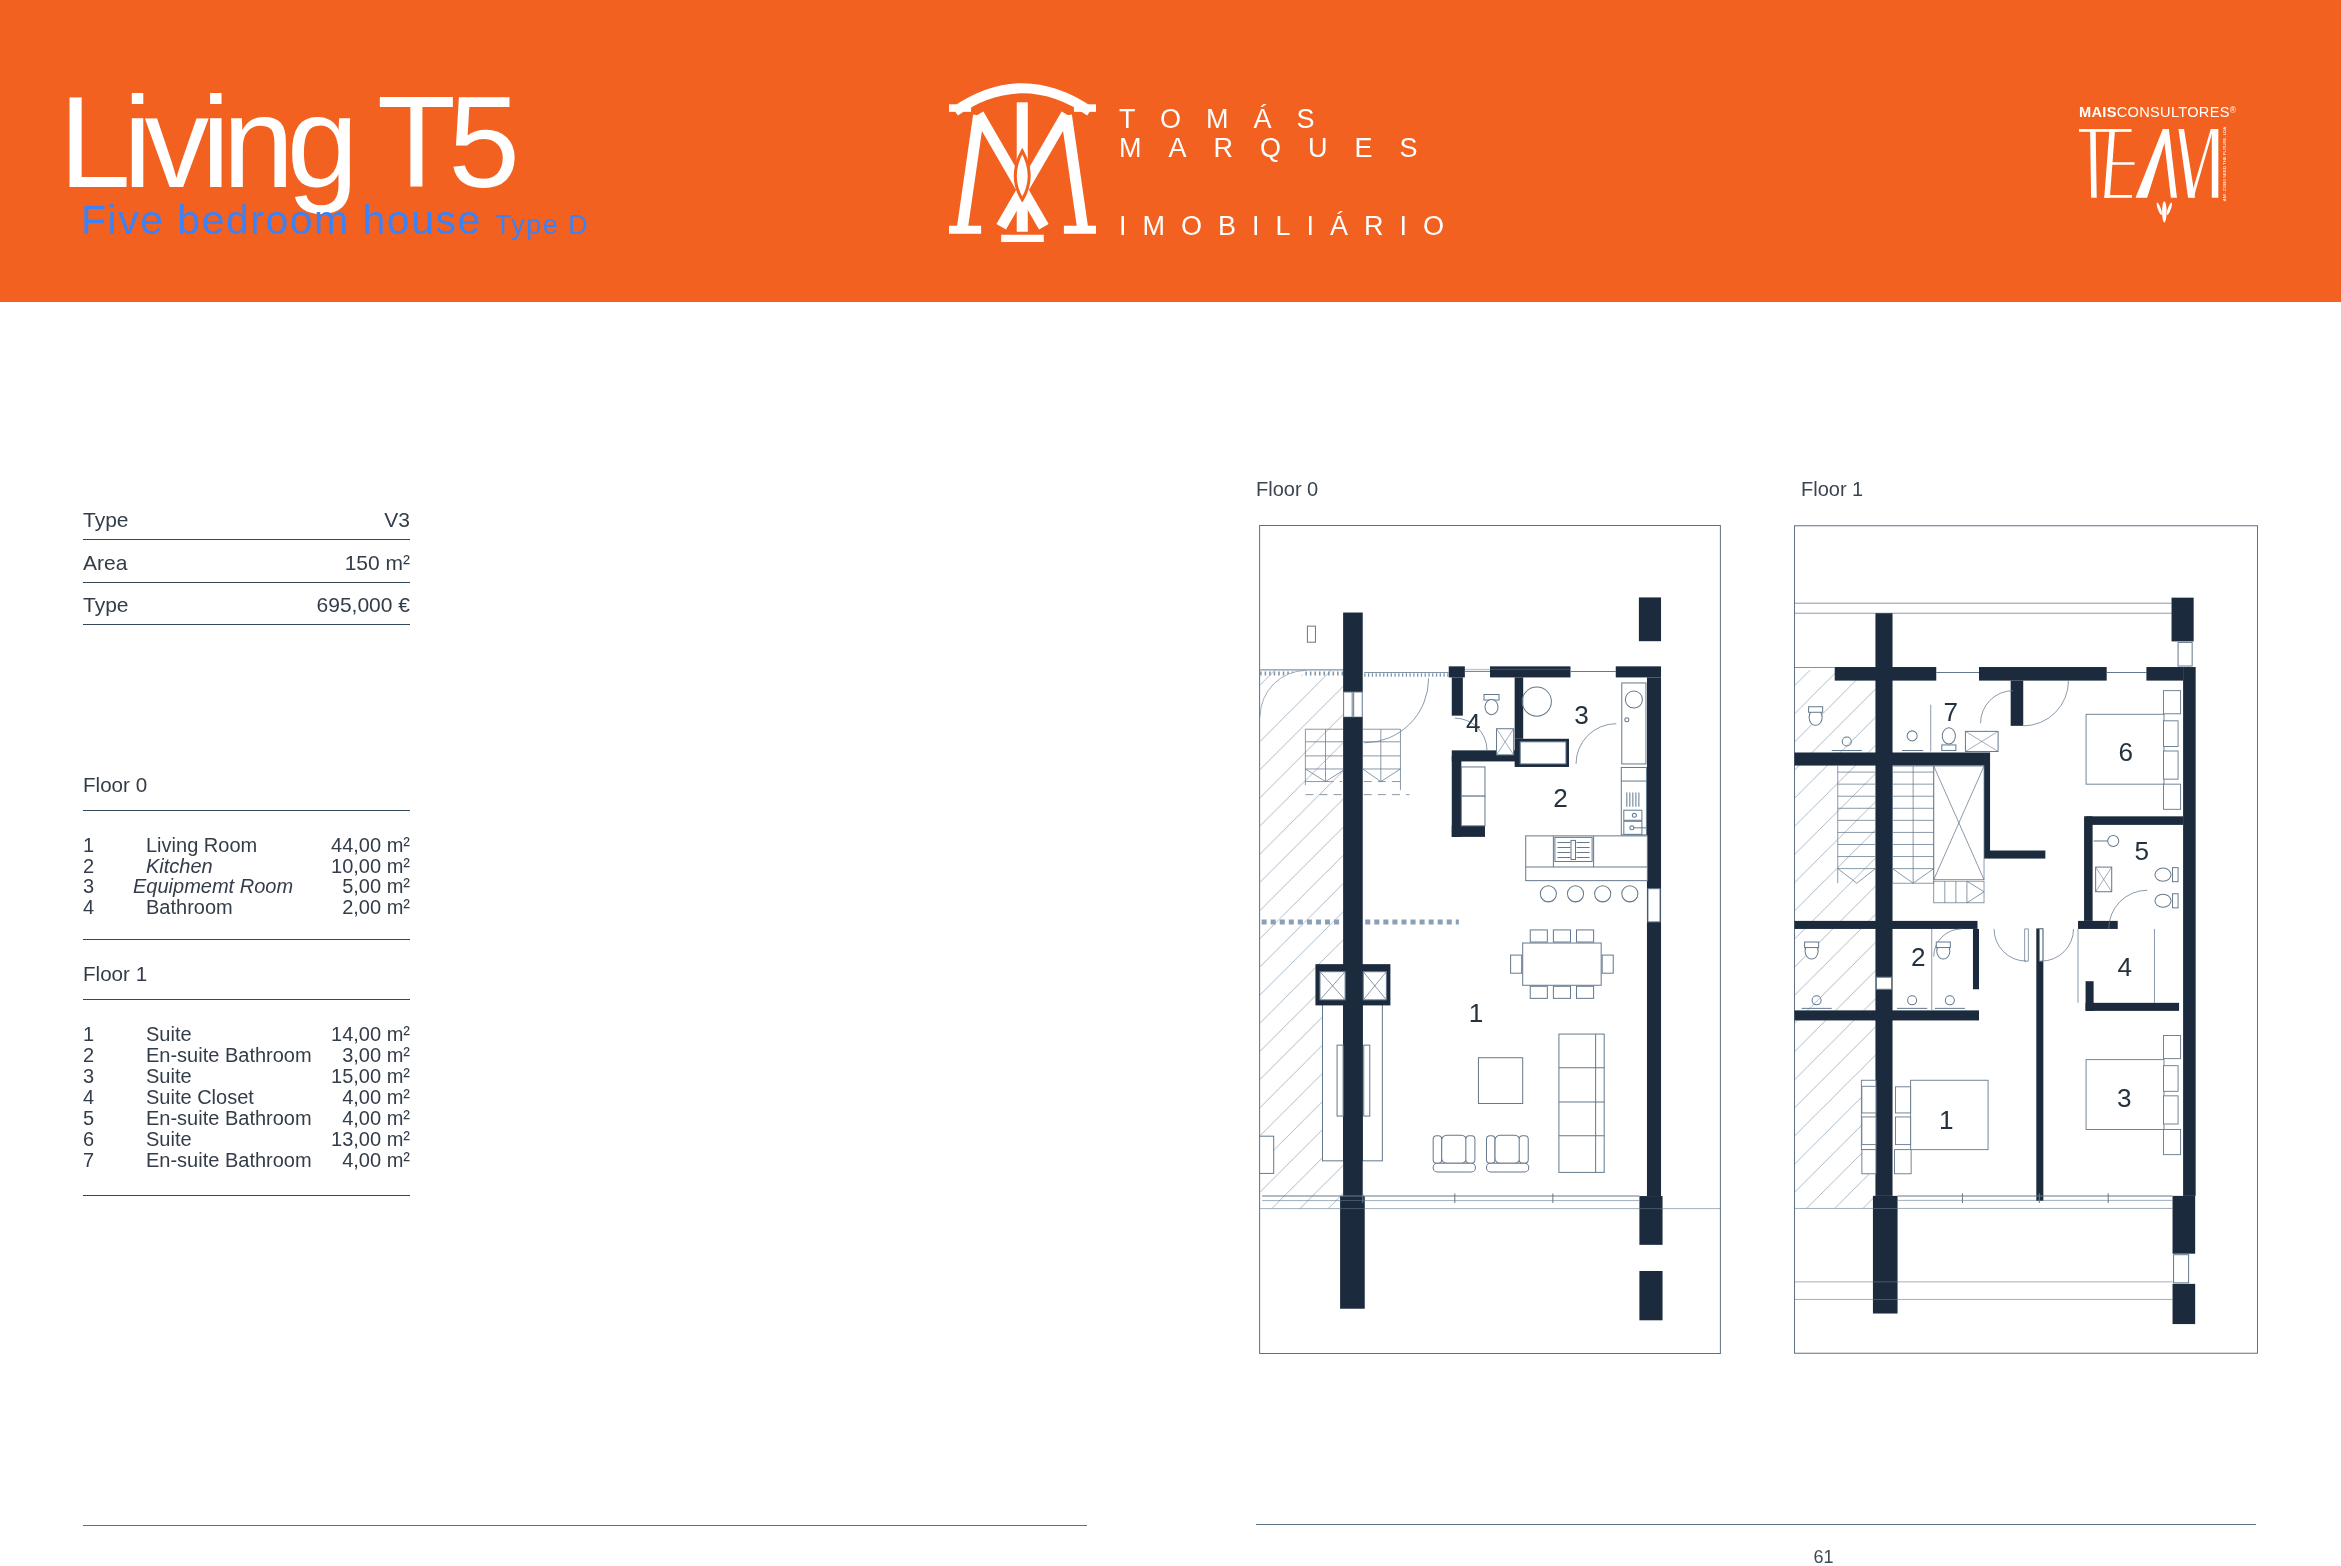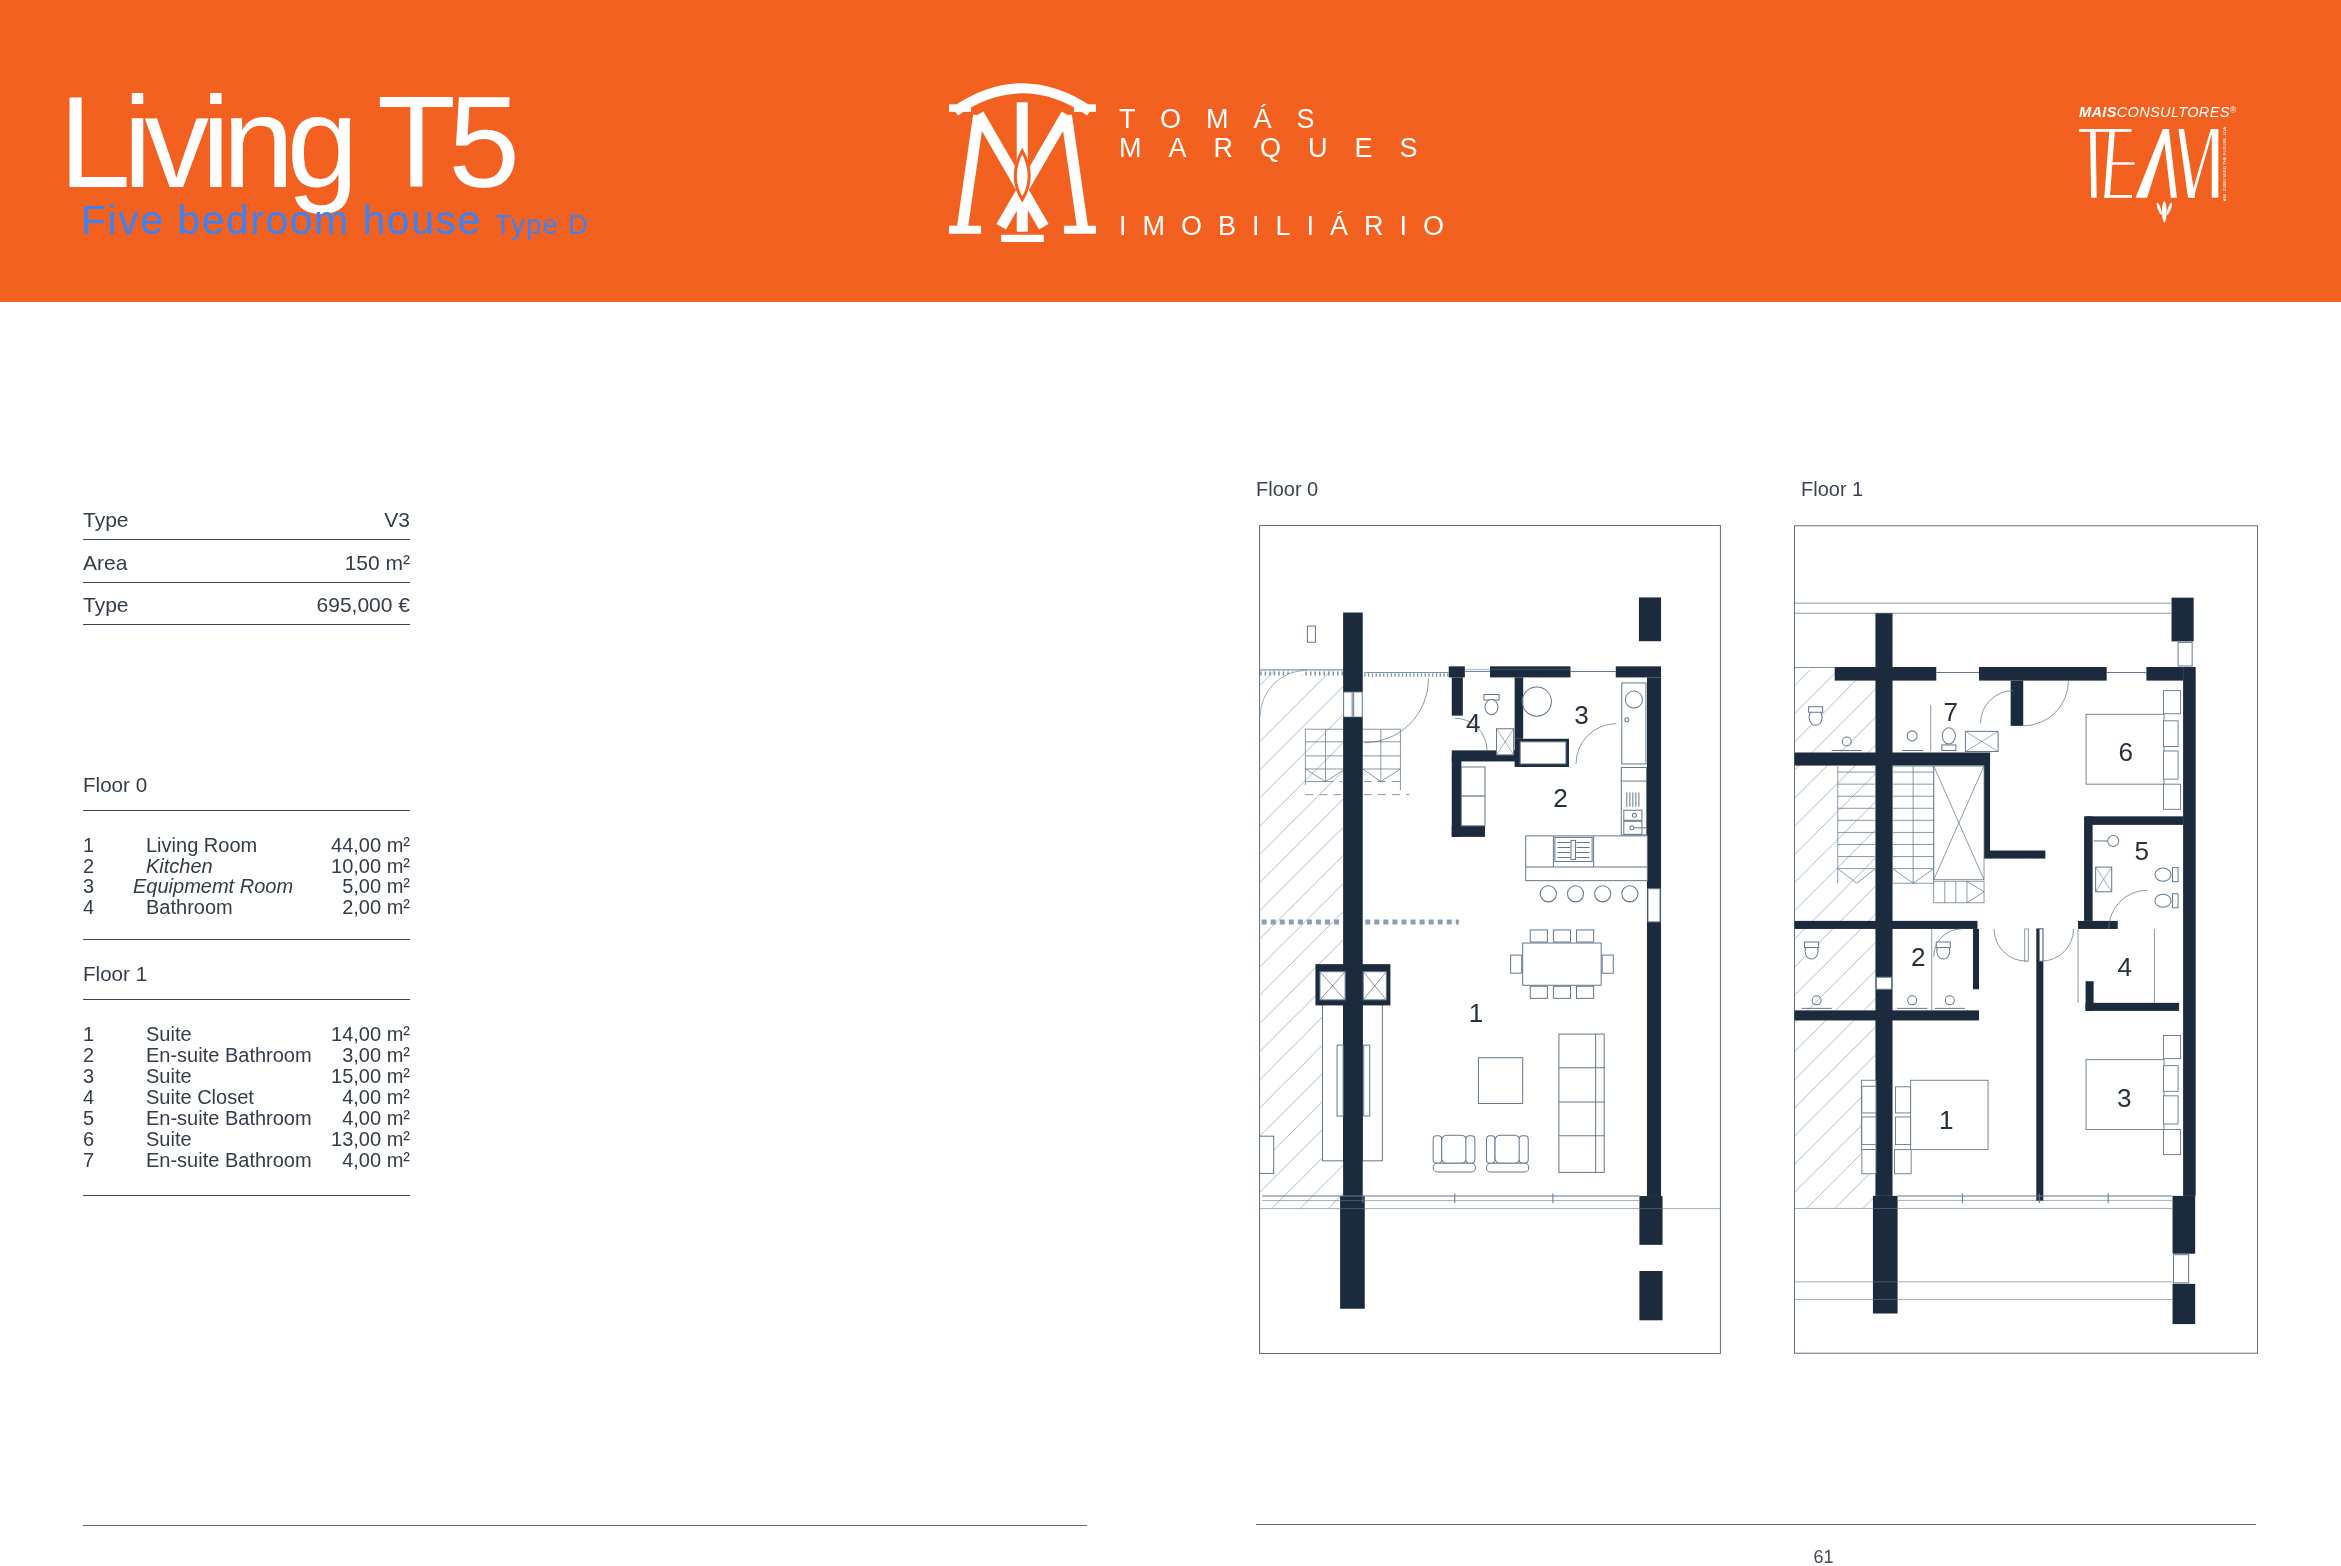"MAISCONSULTORES®" div.abs { font-style: italic -> none }
